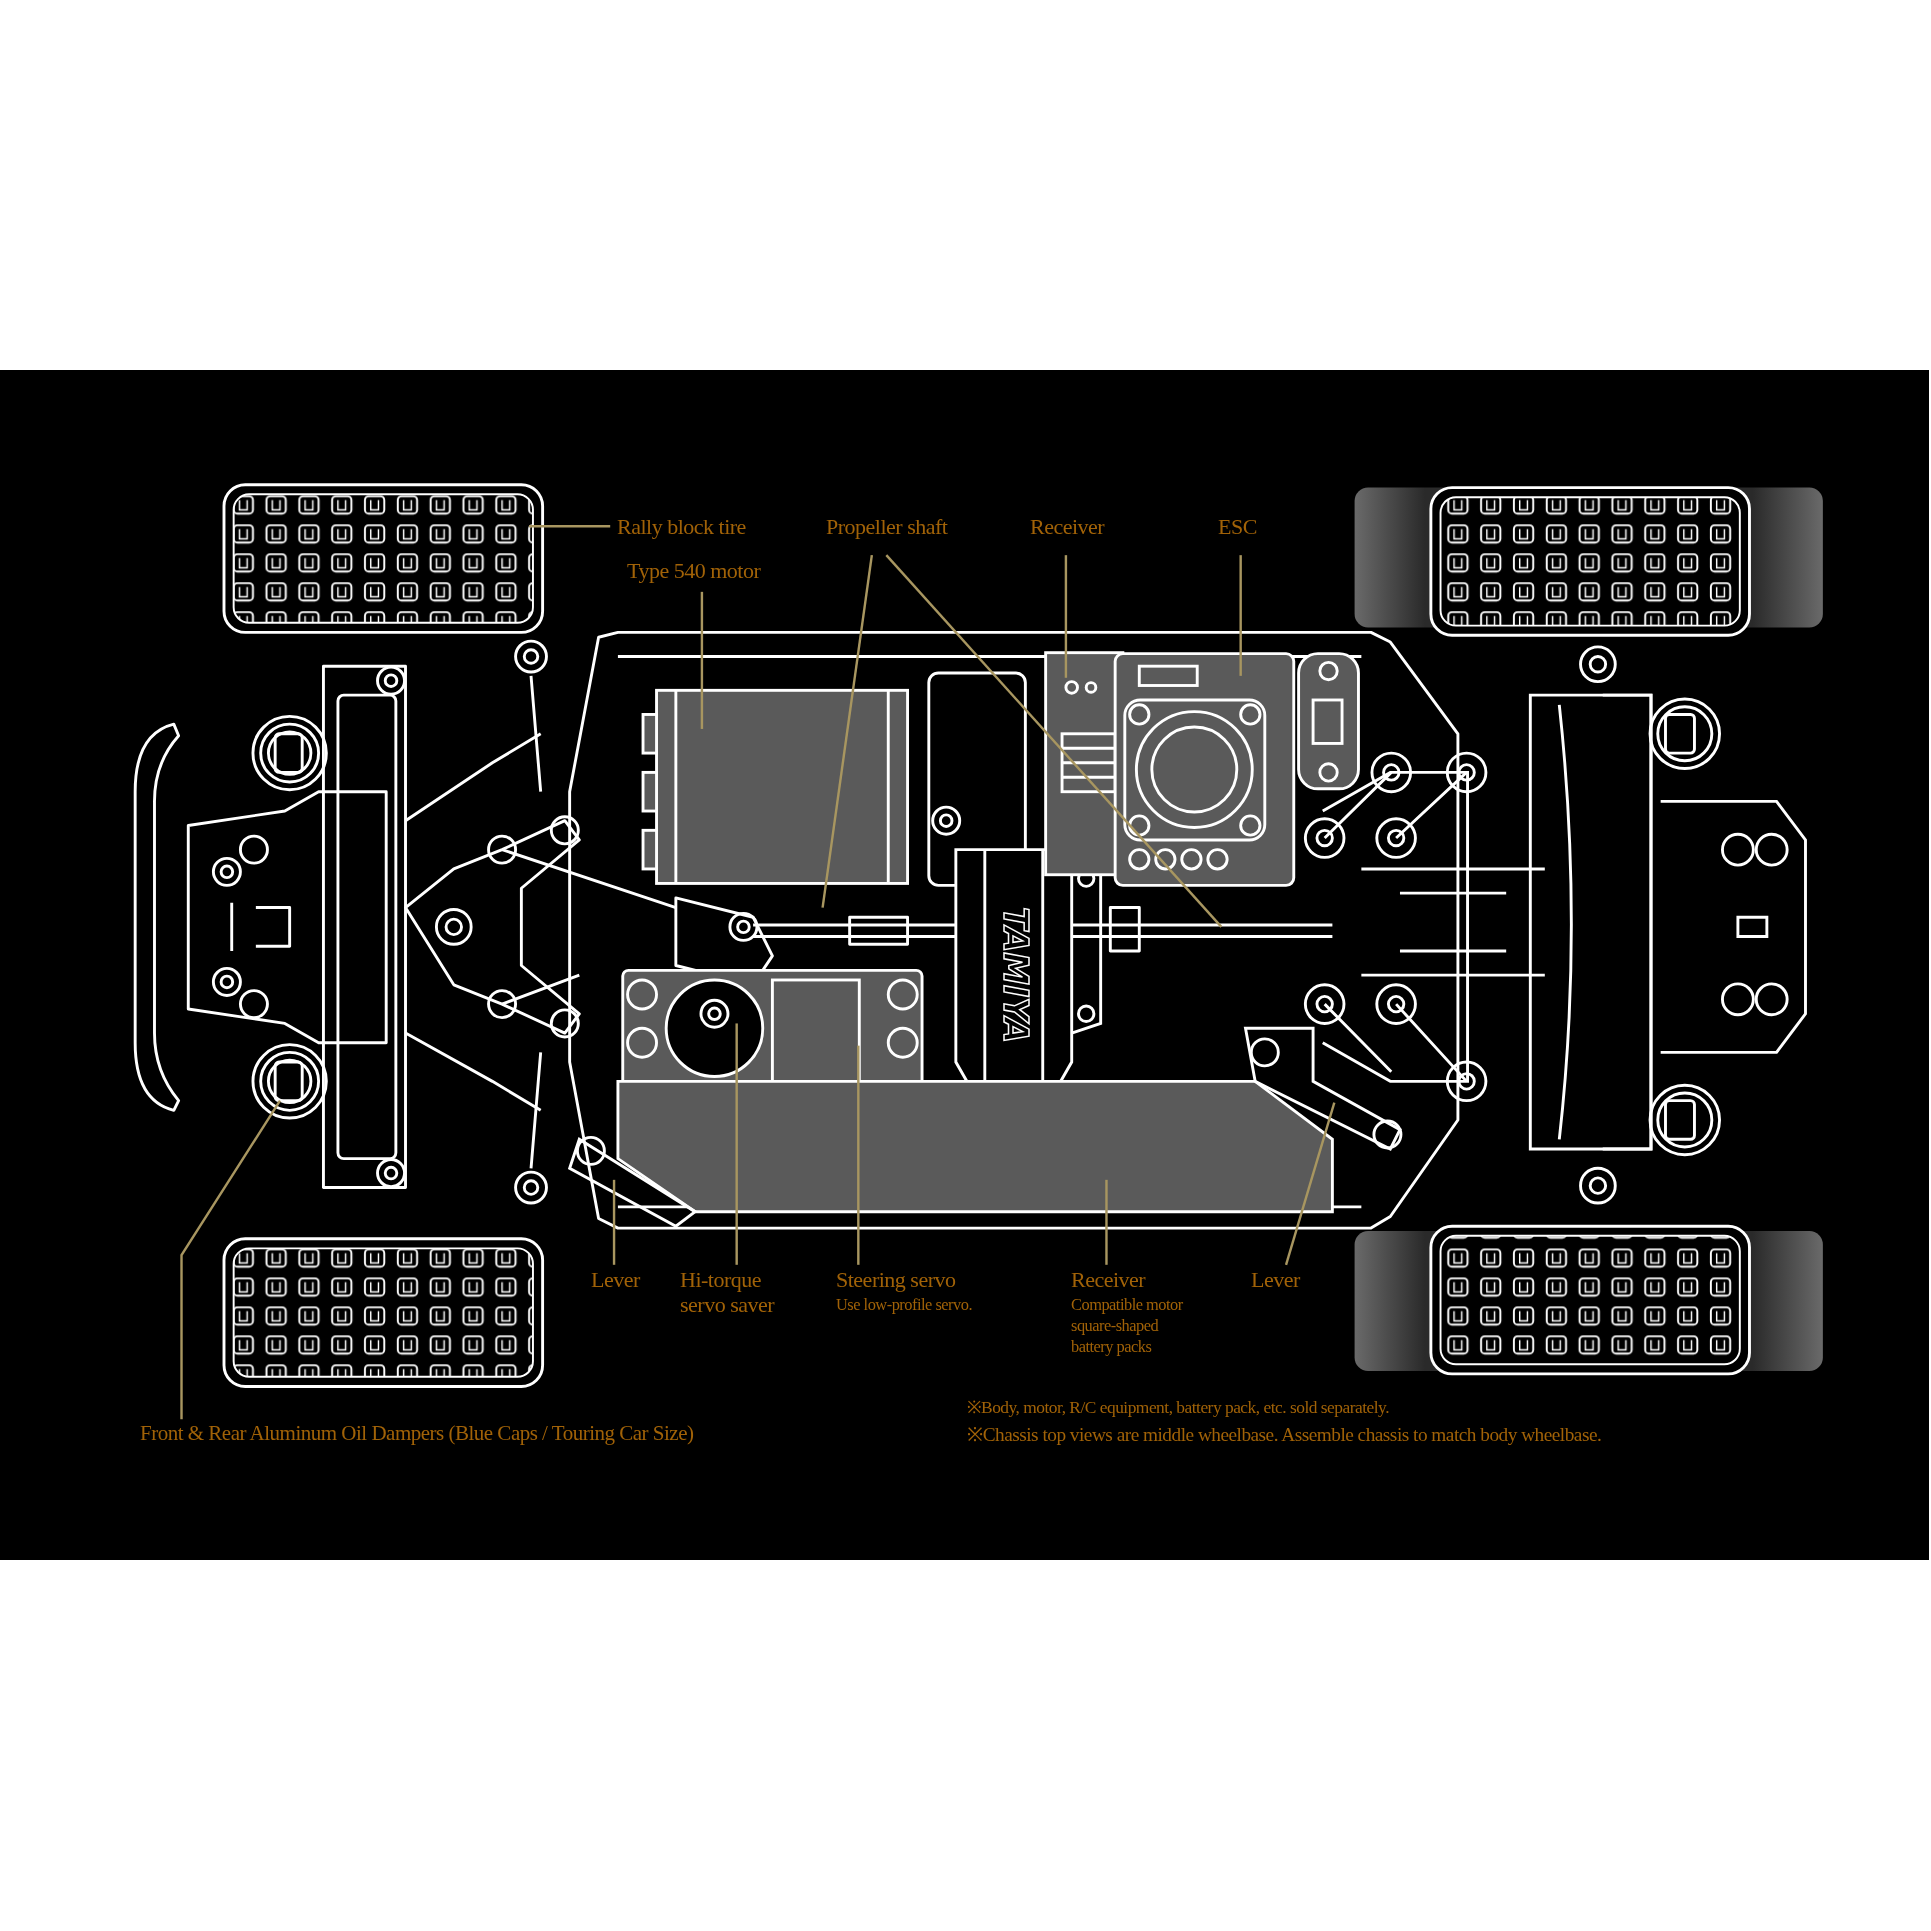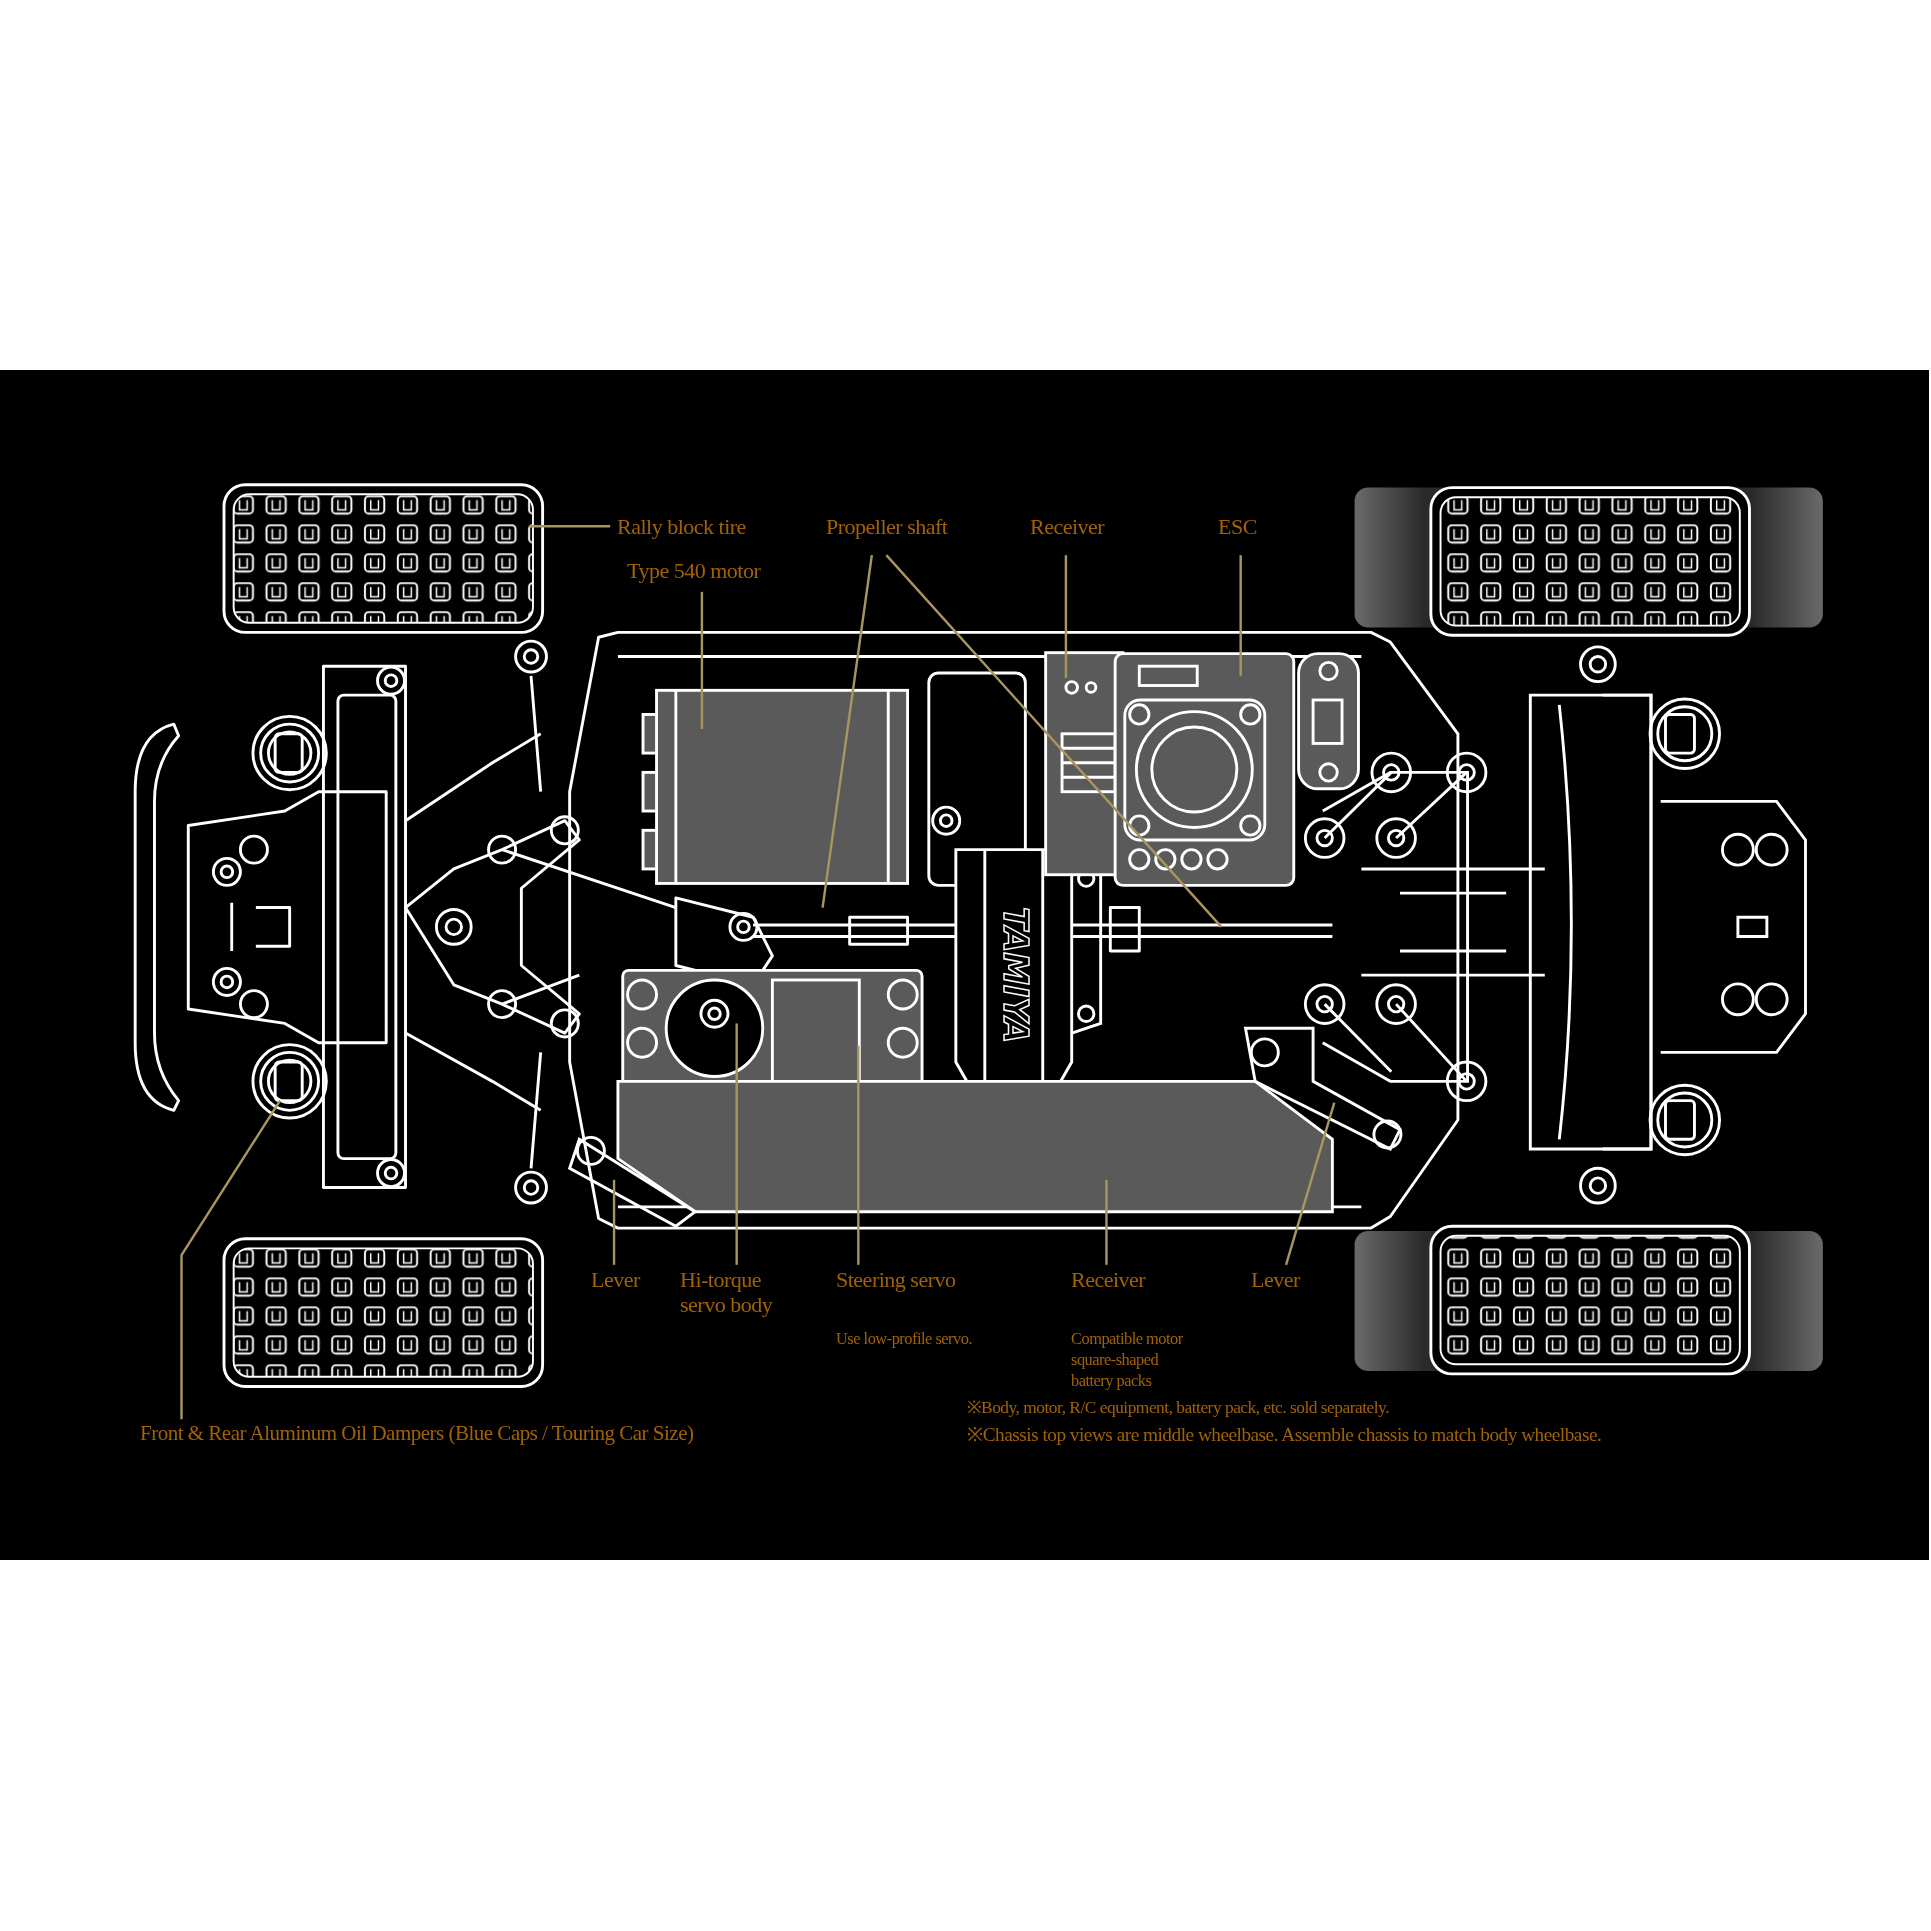"servo body" div.lbl { text: body -> saver }
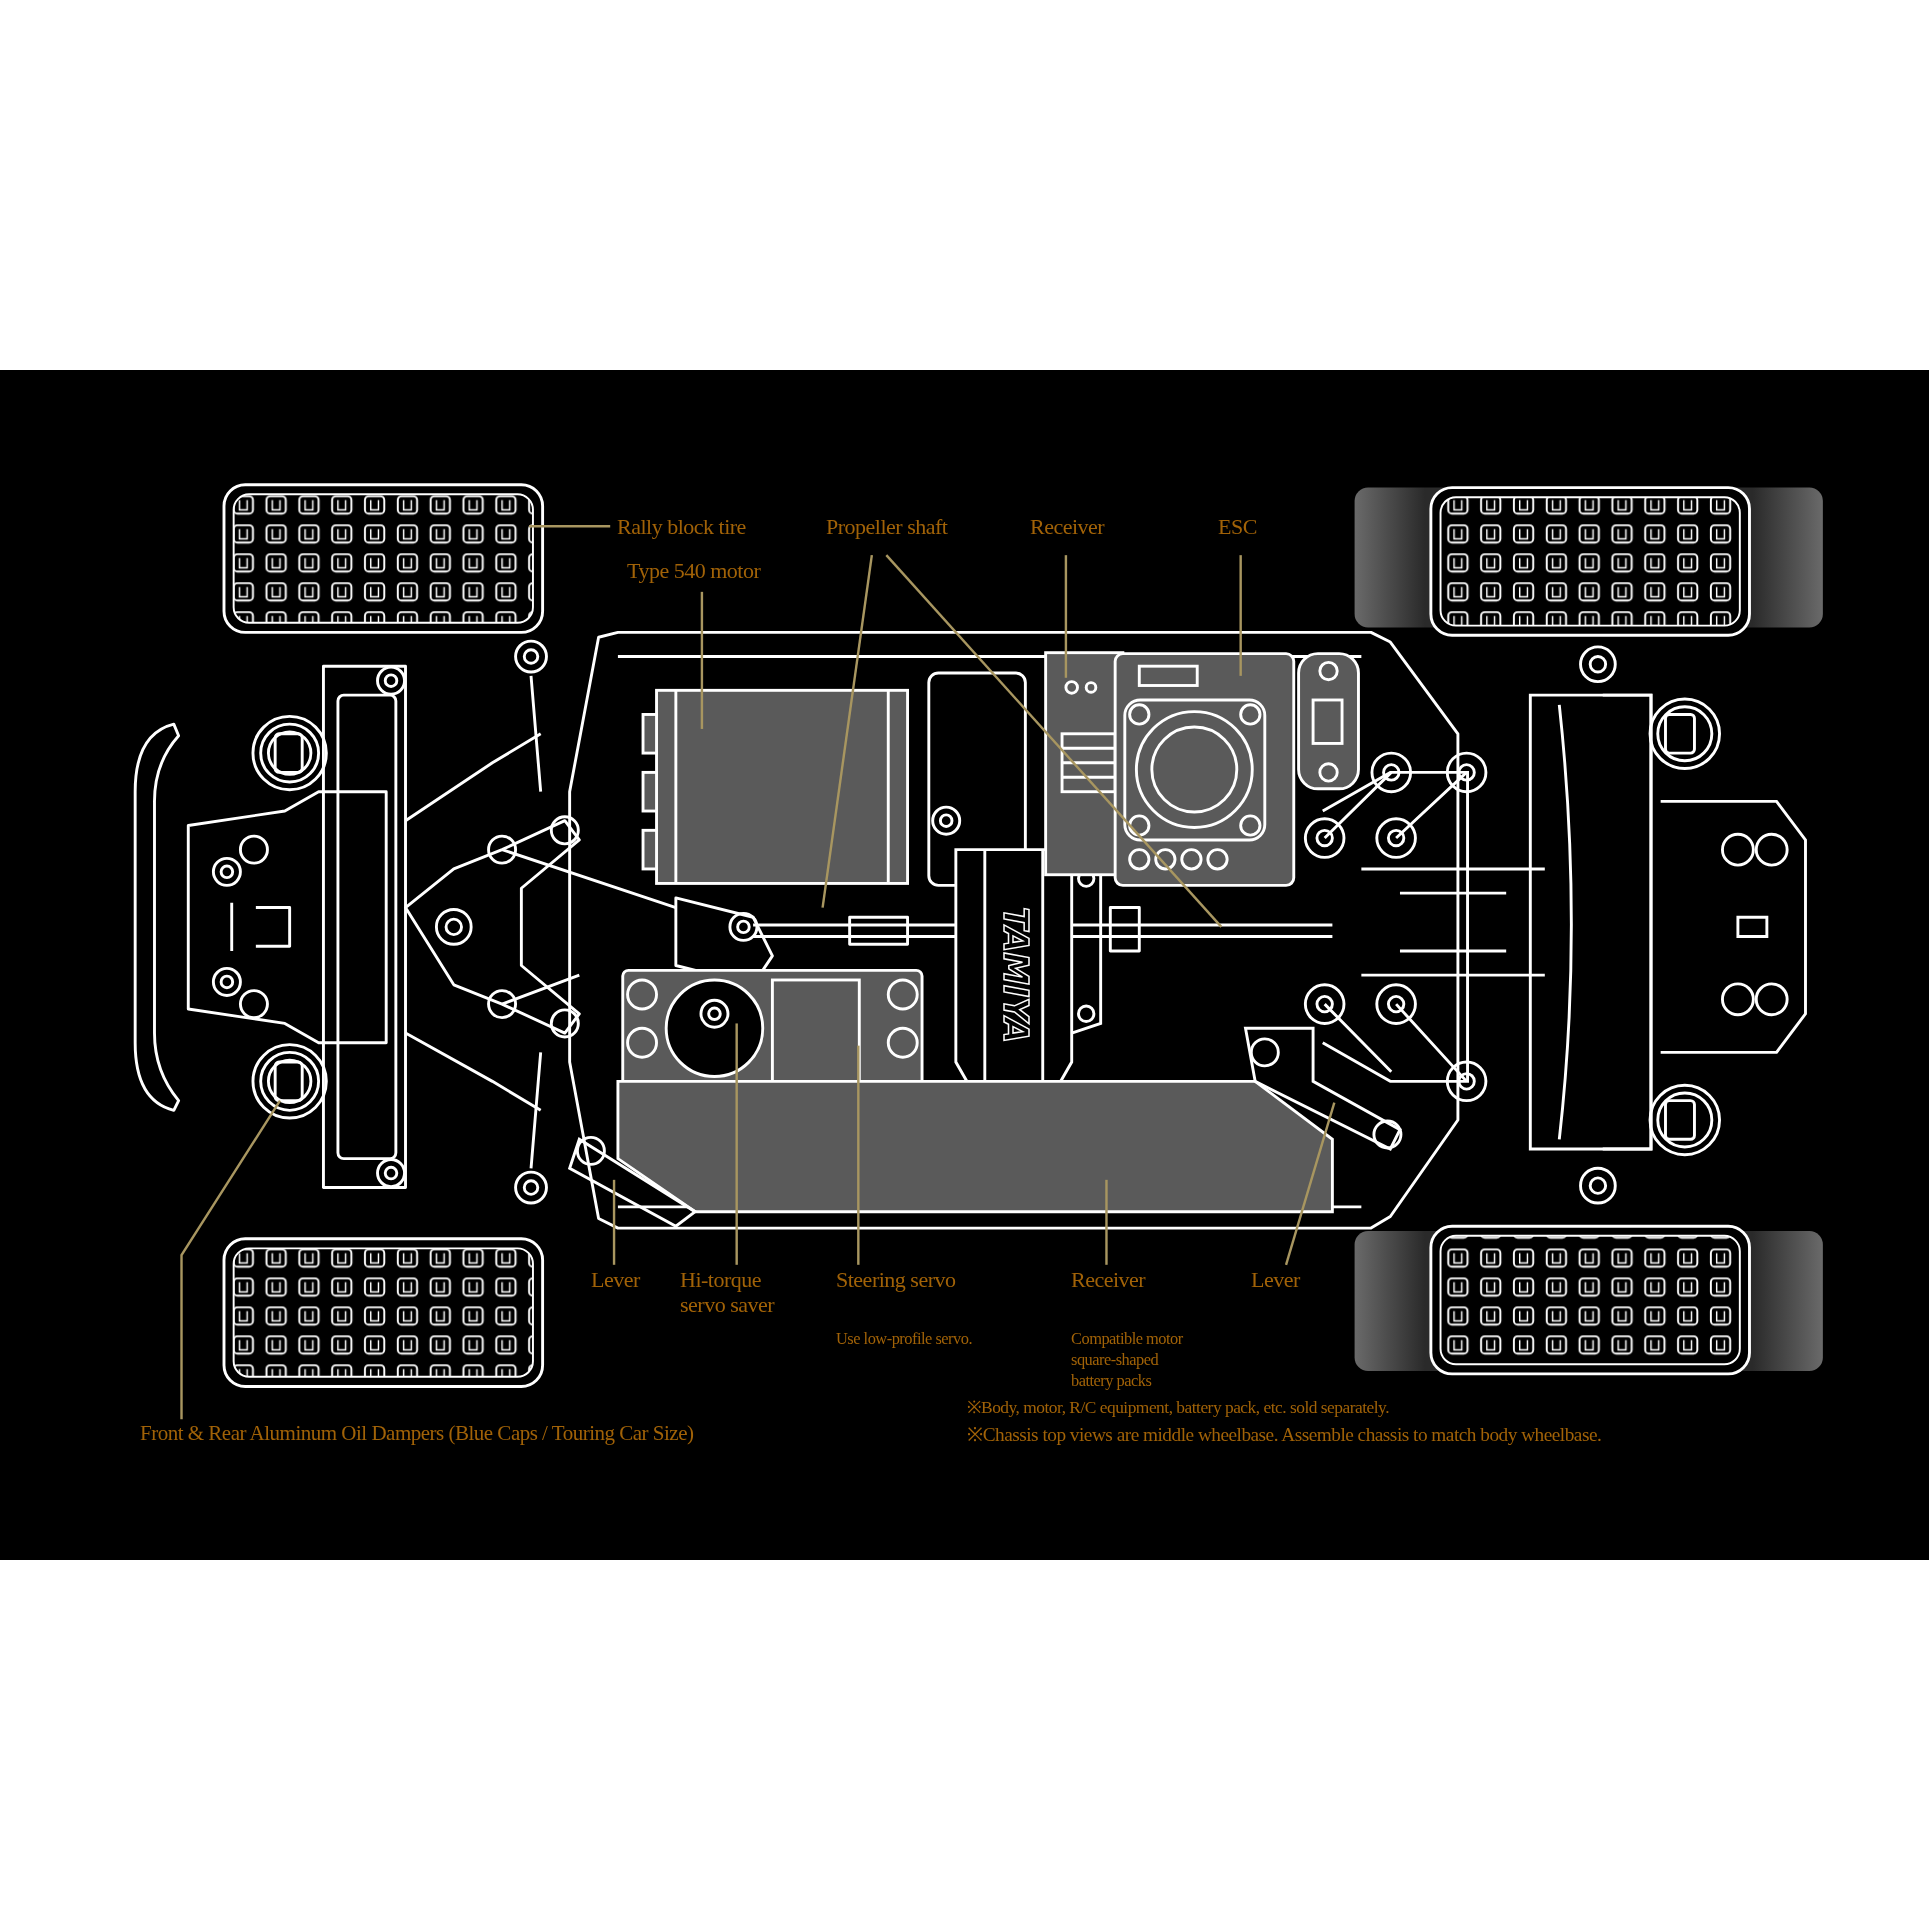"Use low-profile servo." .lbl.sub { margin-top: 34px -> none }
